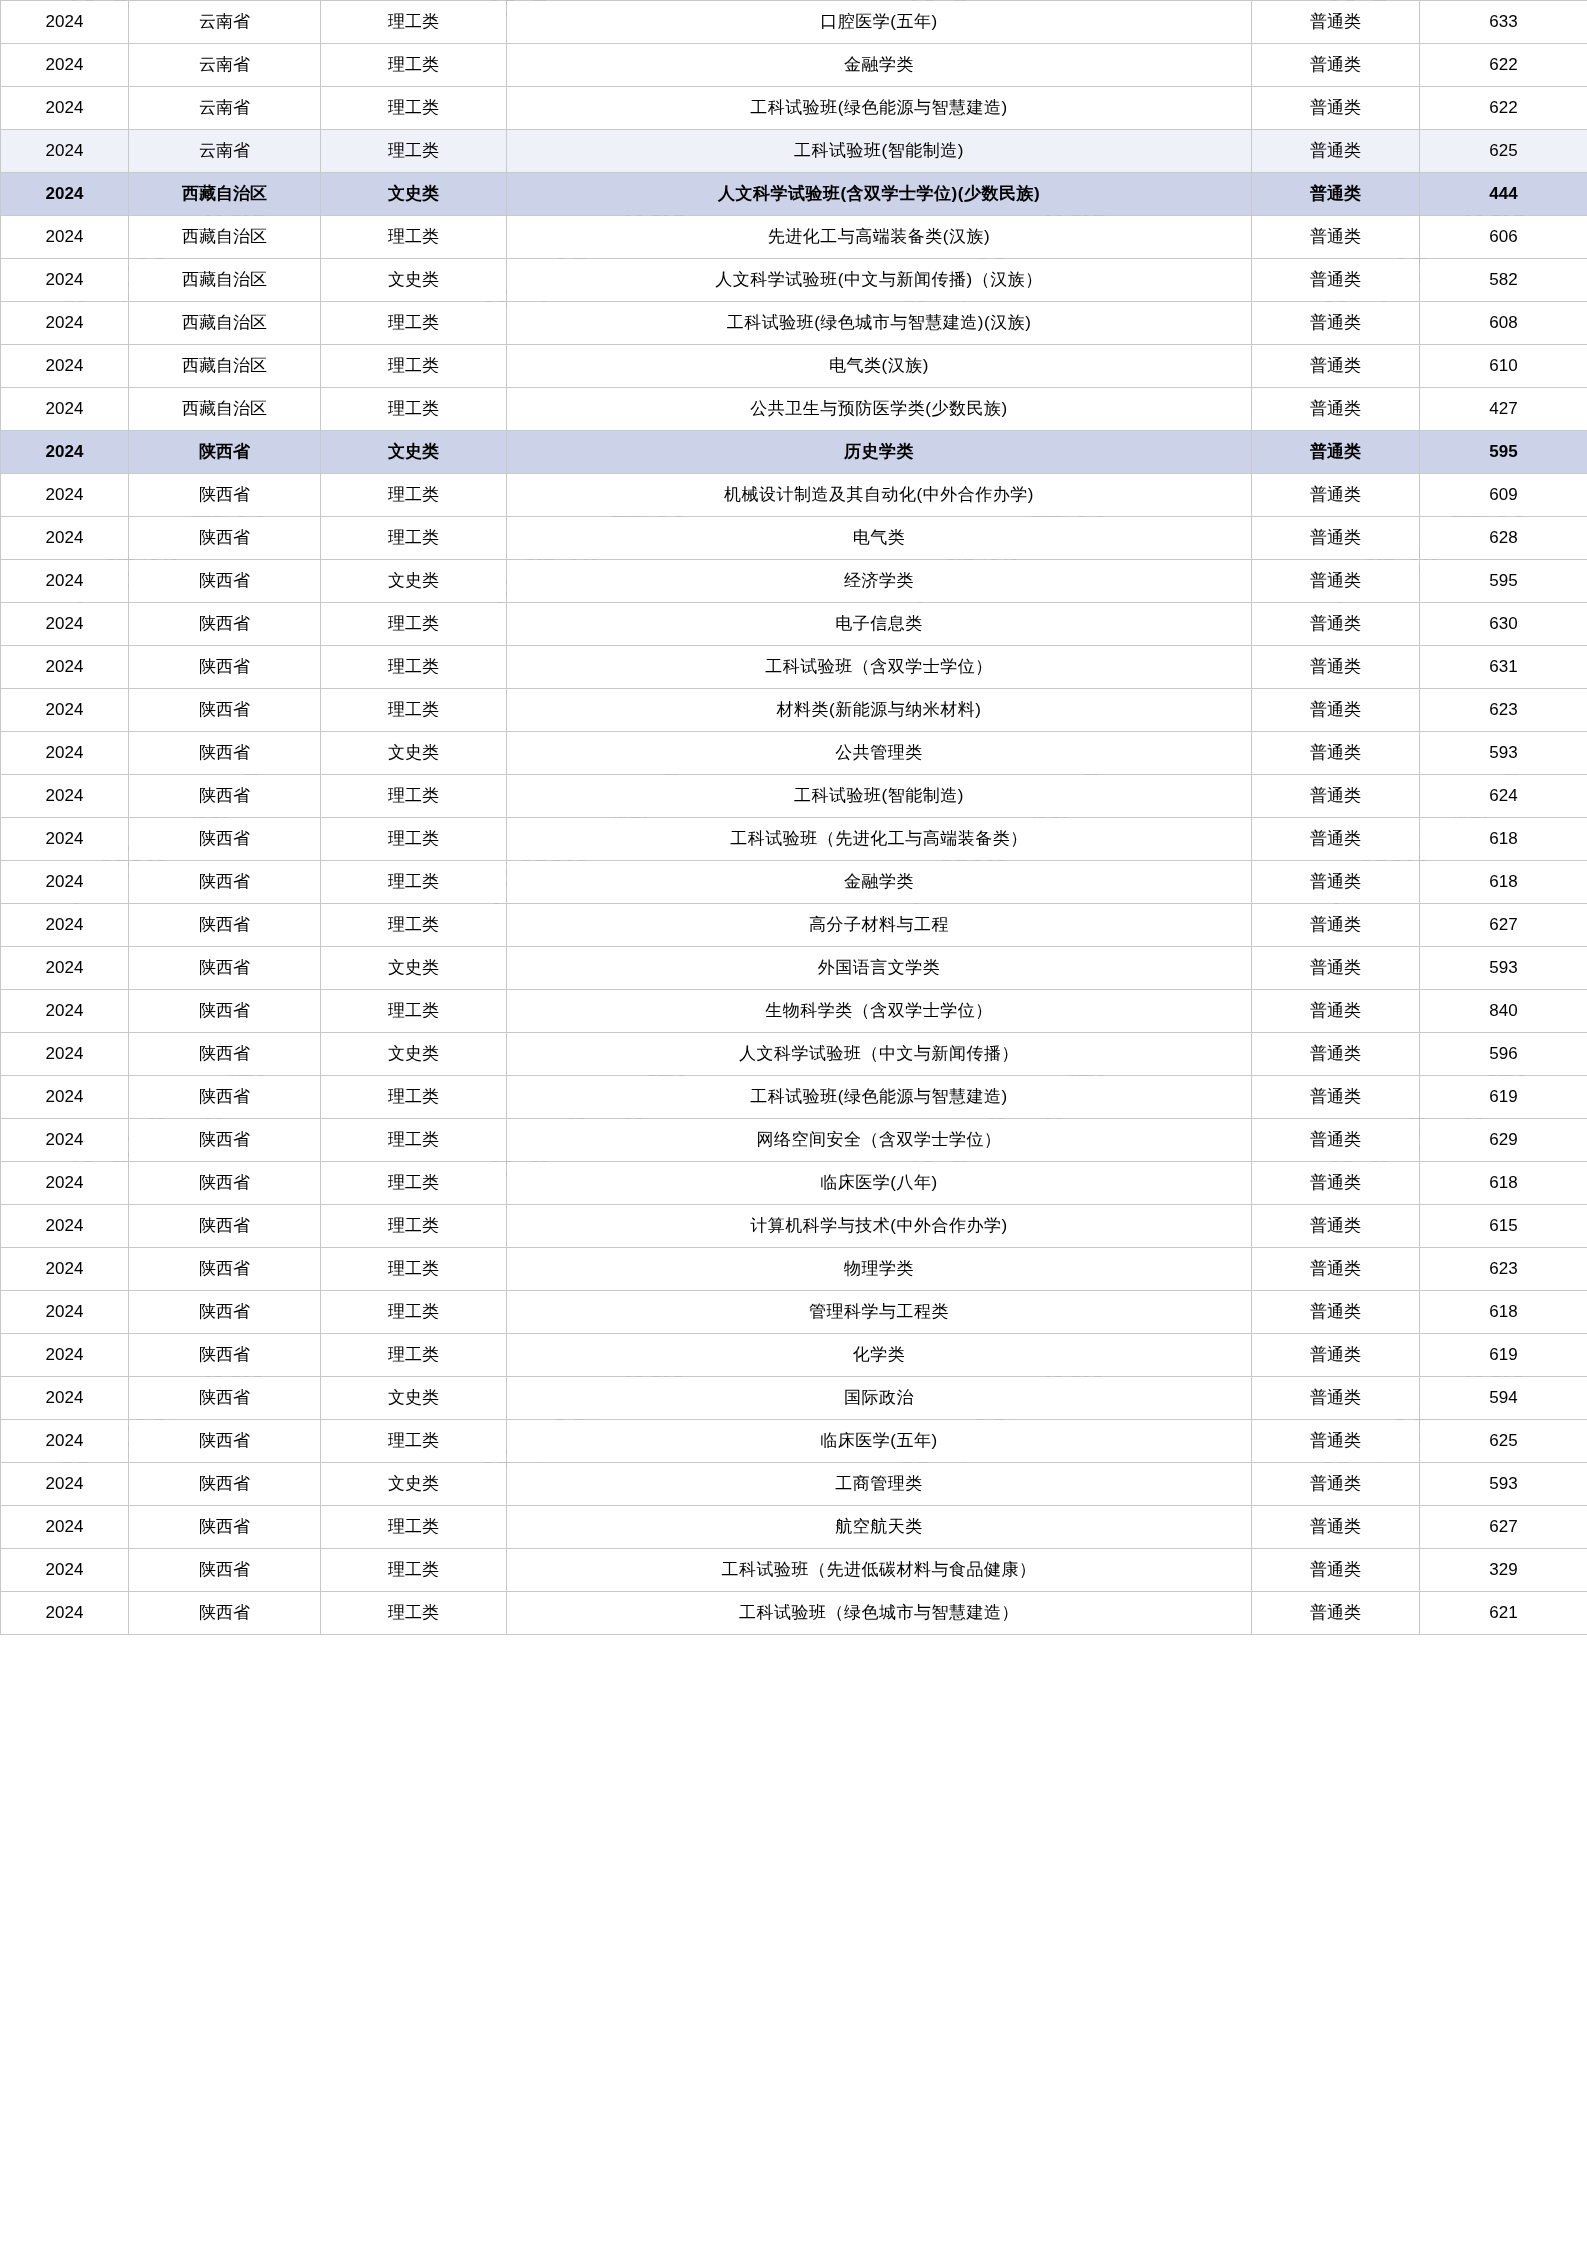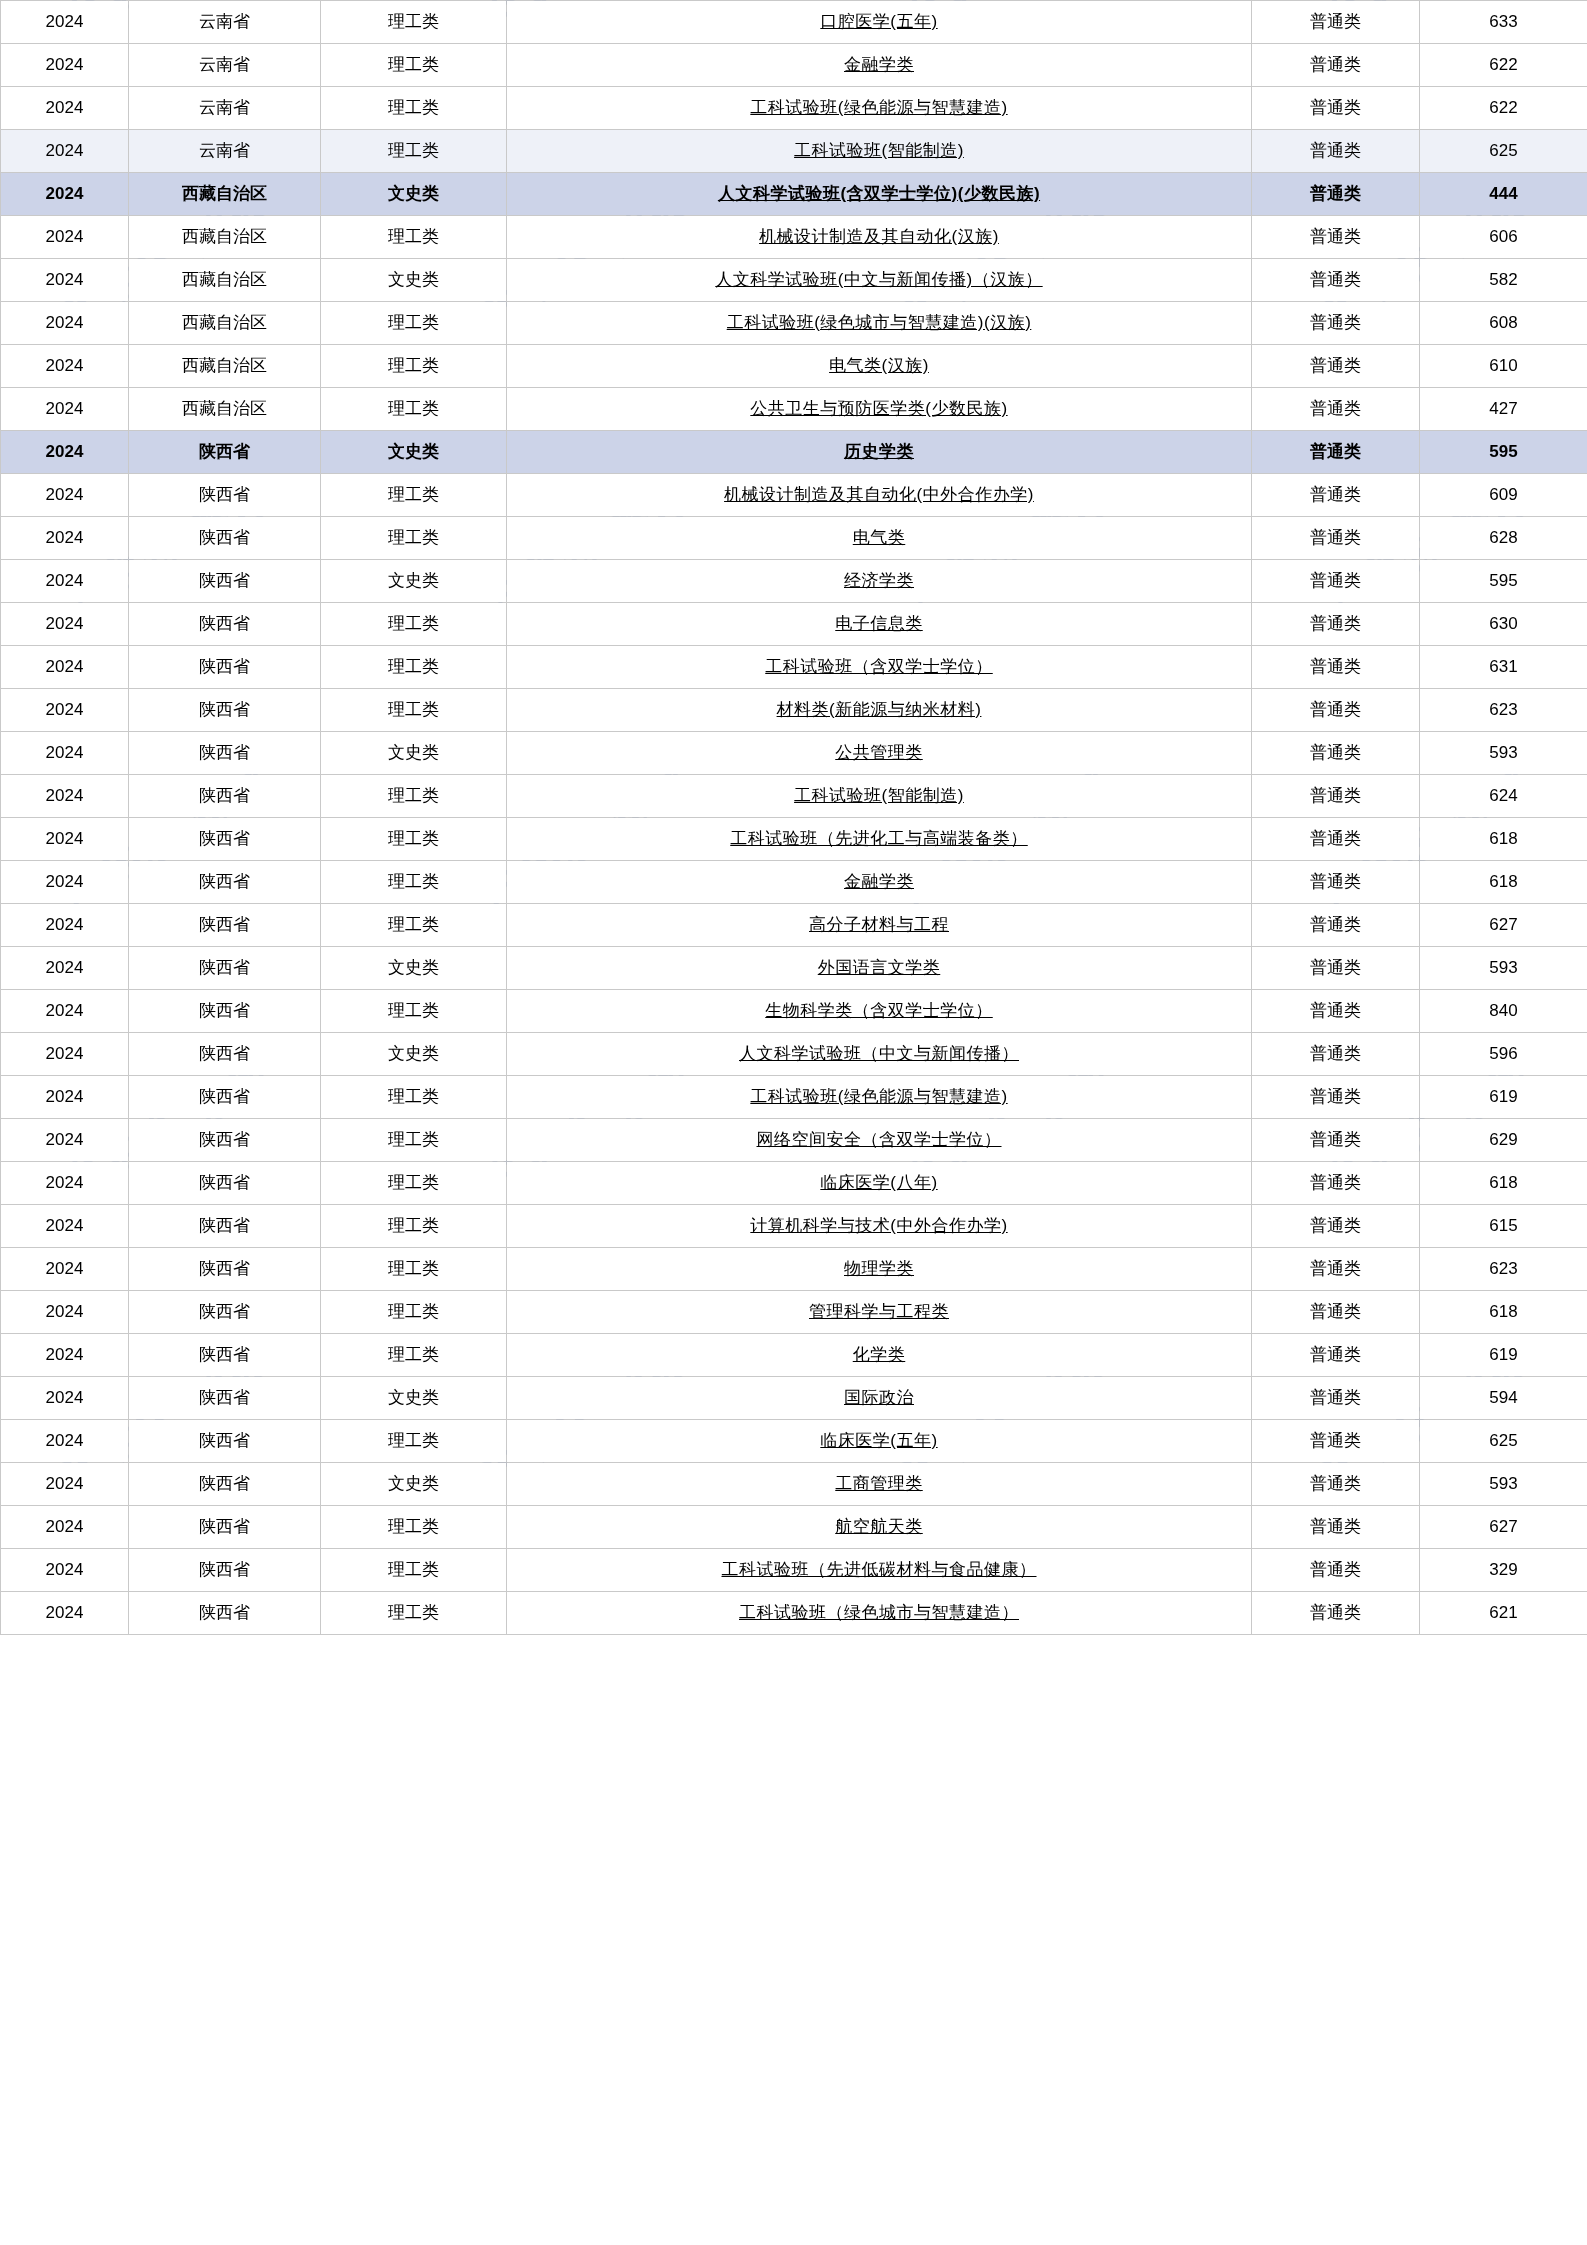"口腔医学(五年)" td.major-cell { text-decoration: underline -> none }
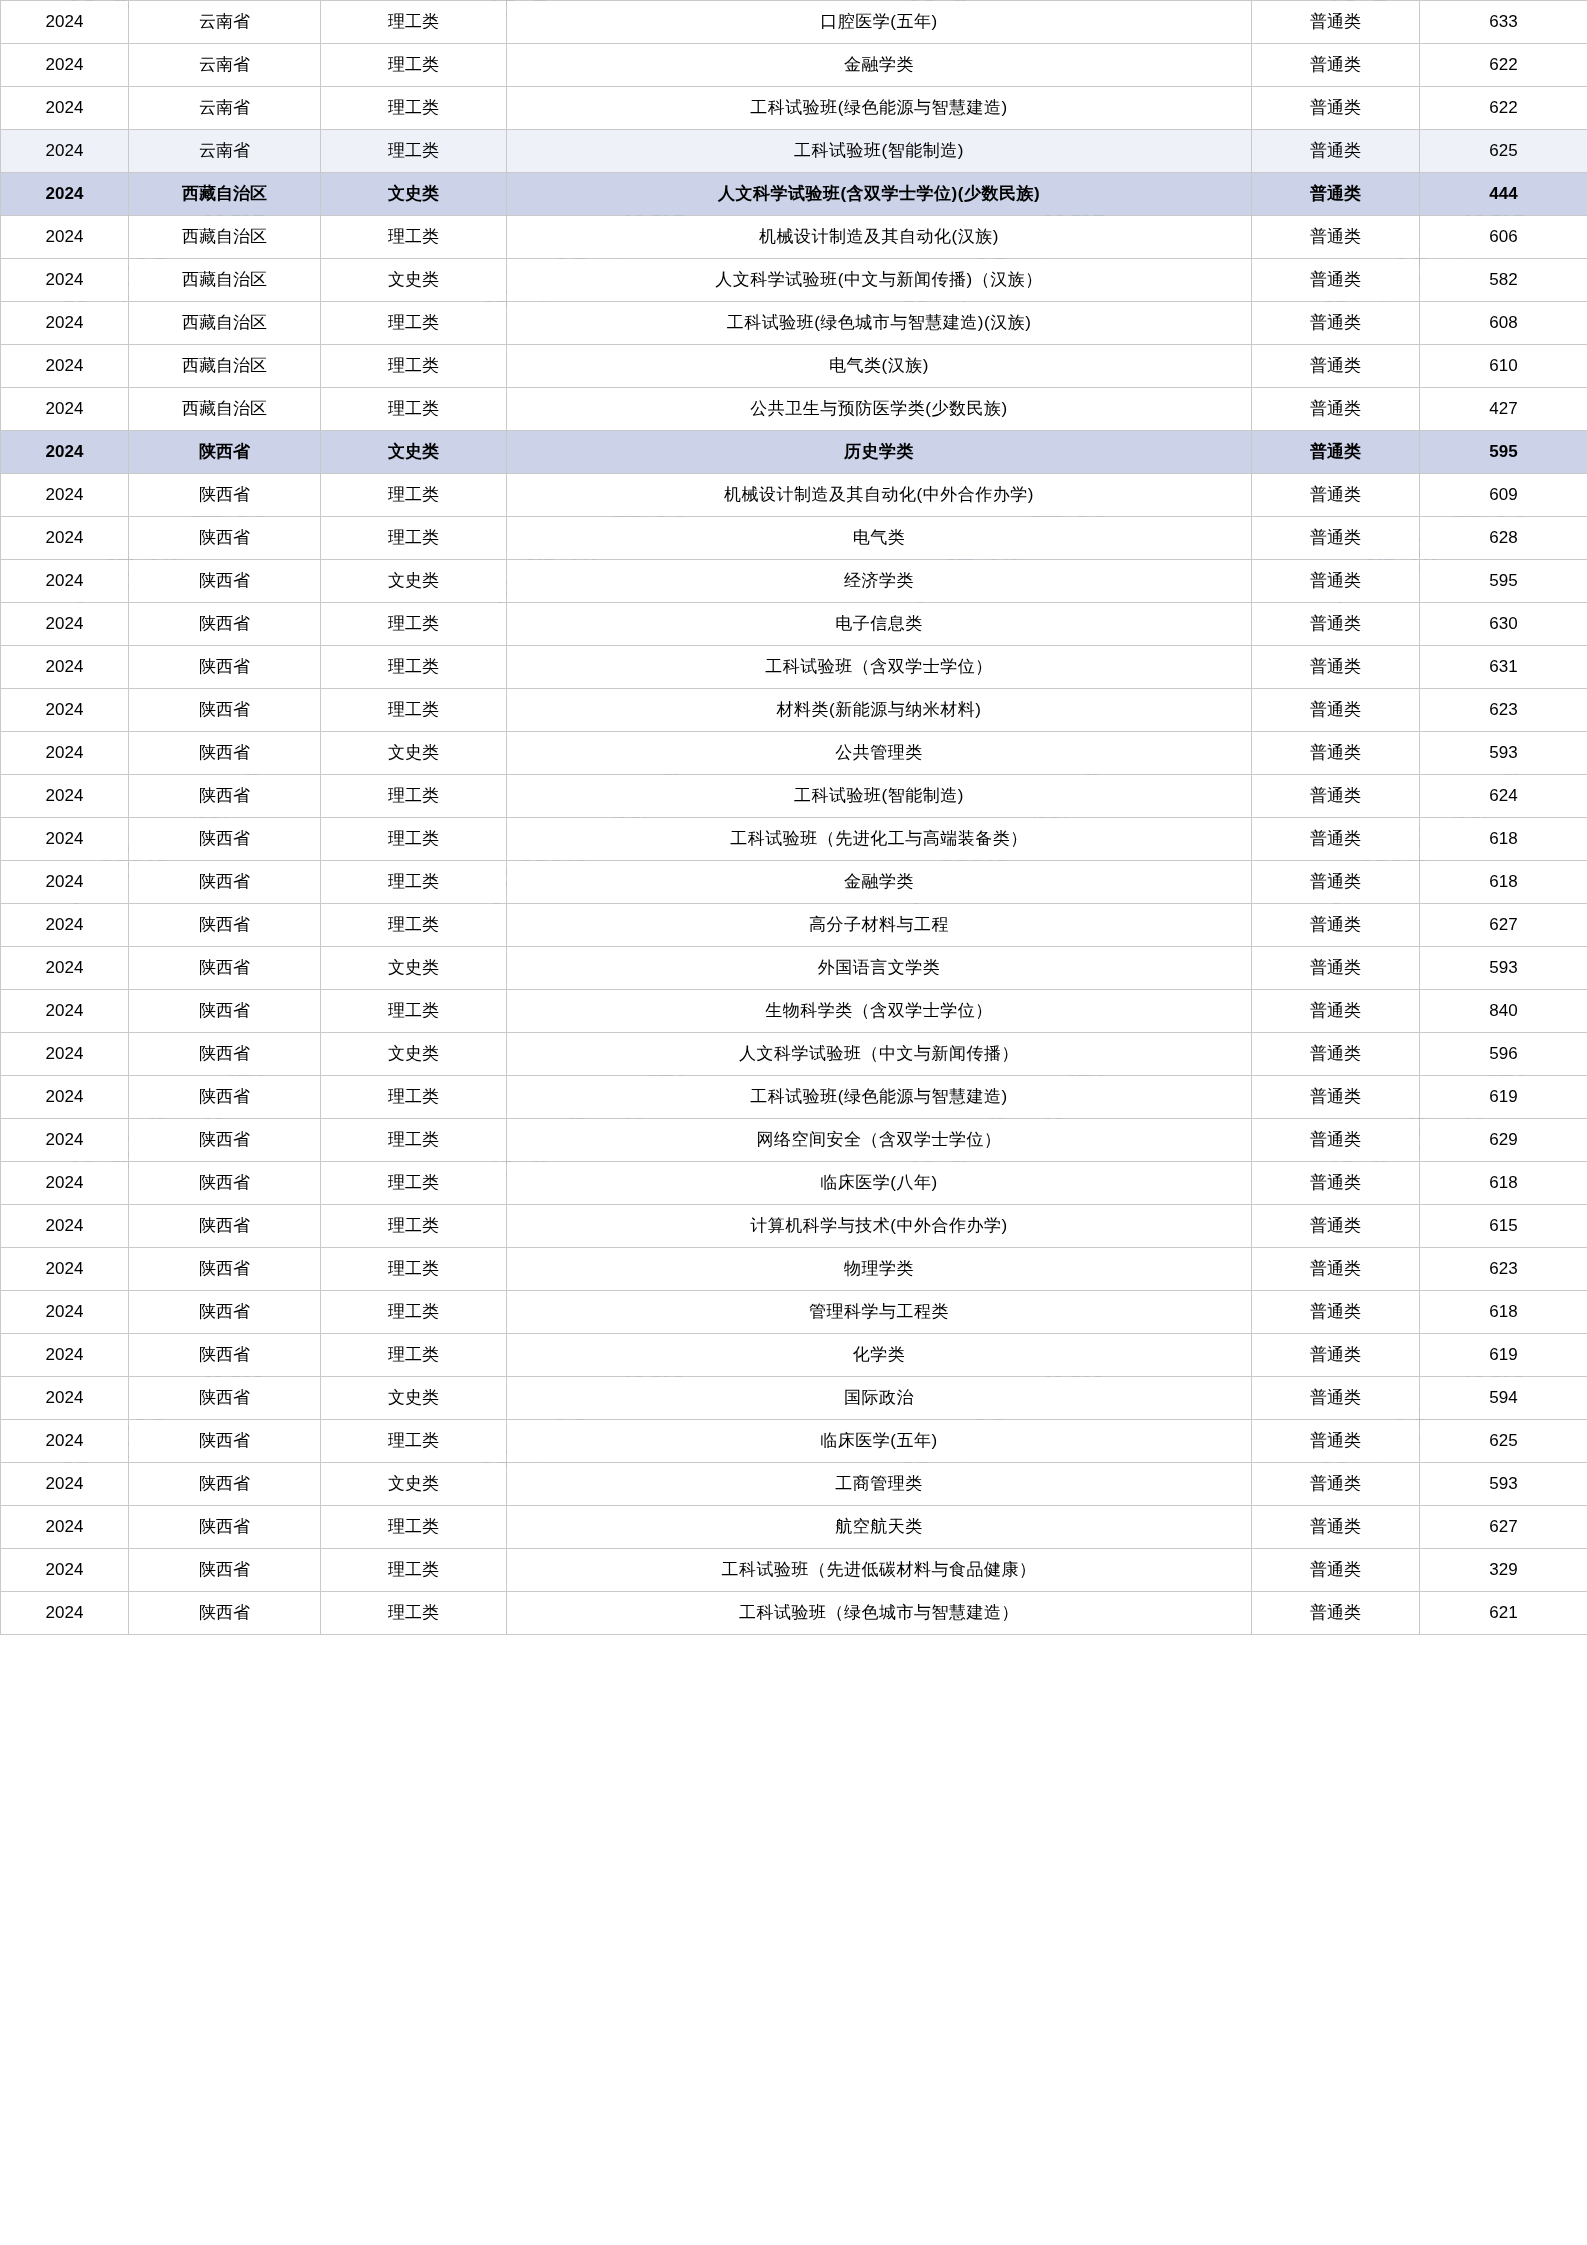"机械设计制造及其自动化(汉族)" td.major-cell { text: 机械设计制造及其自动化 -> 先进化工与高端装备类 }
